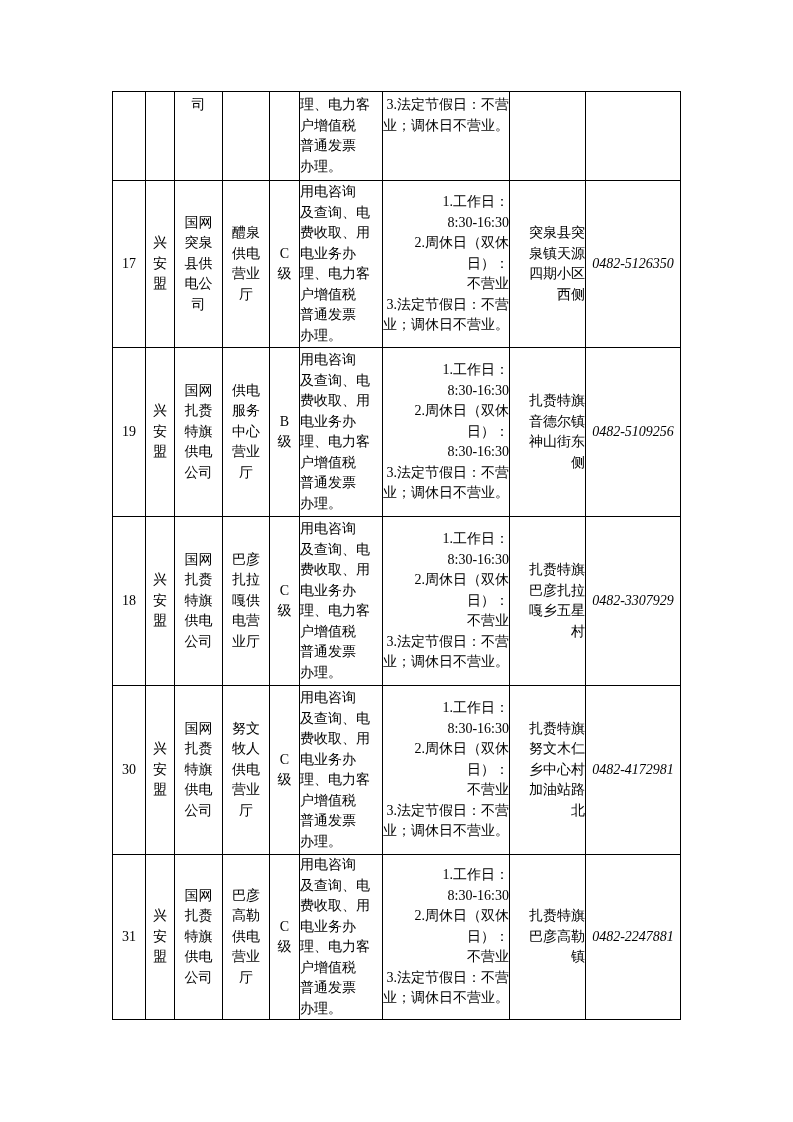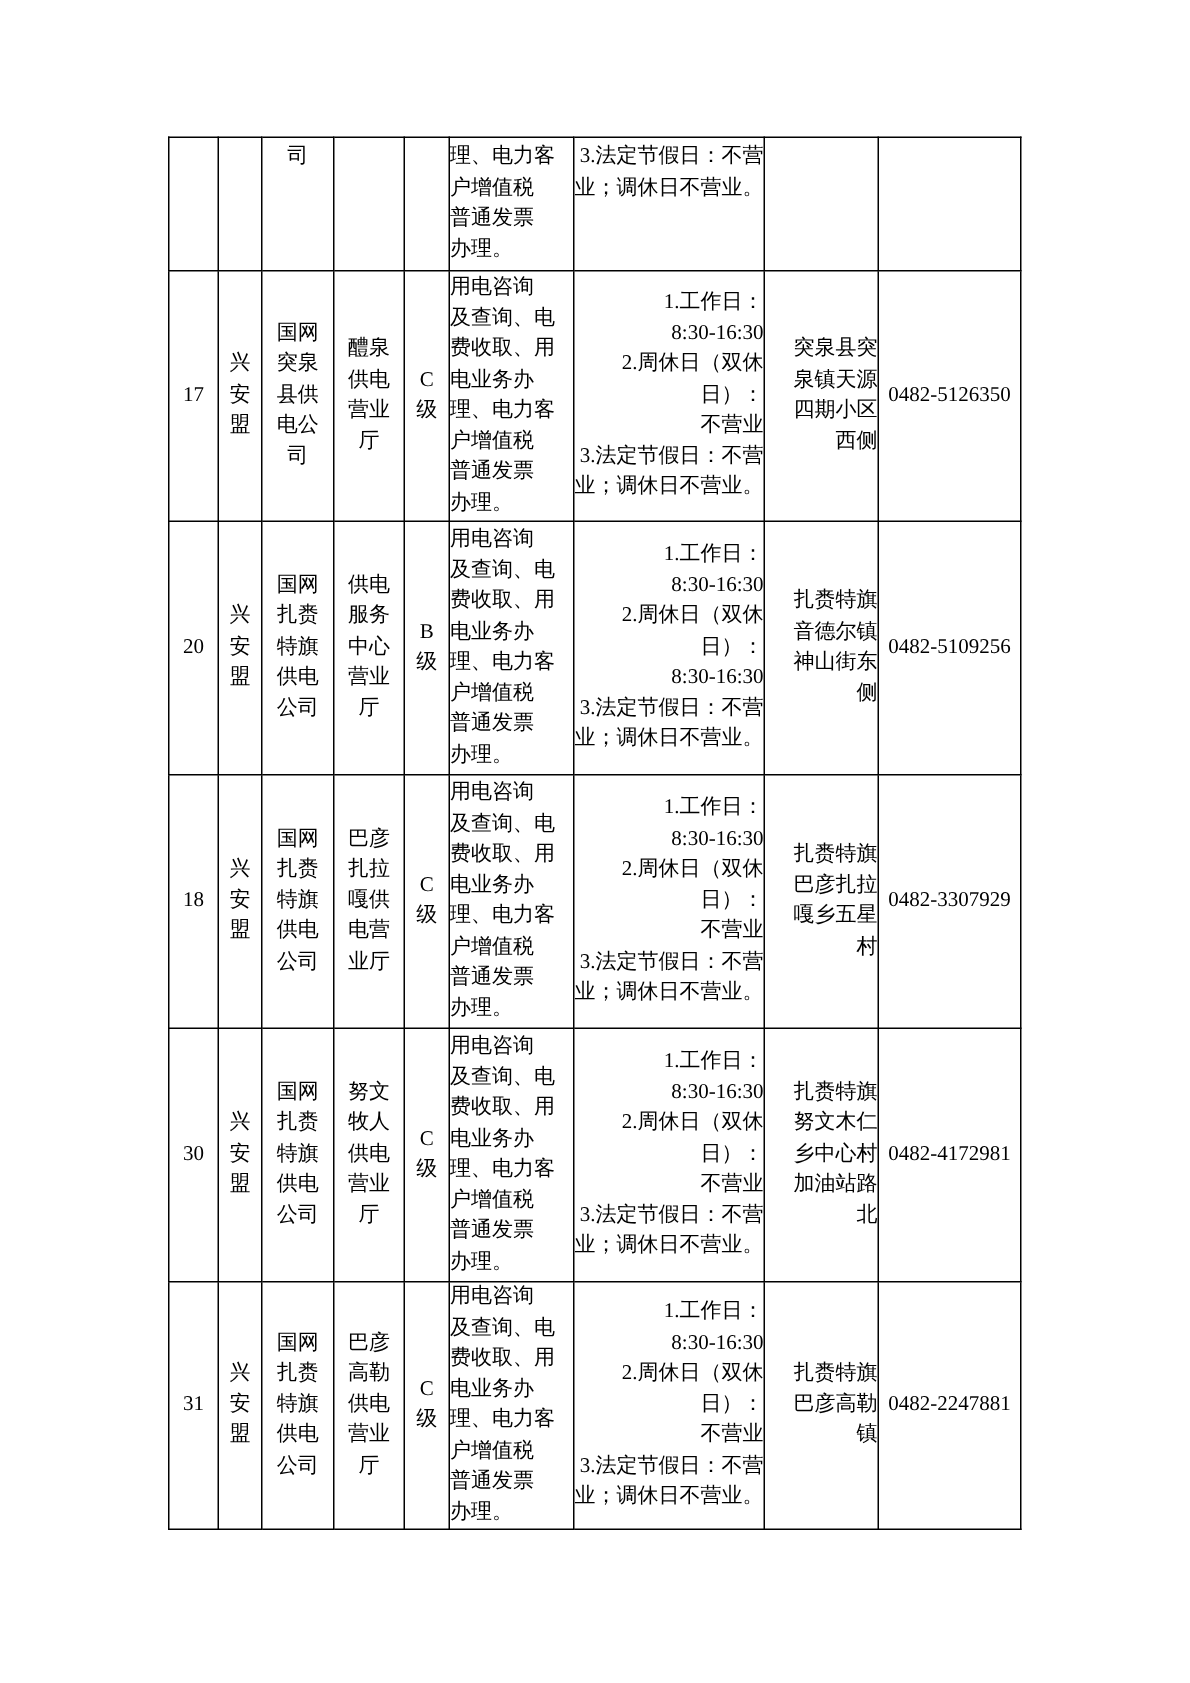"0482-5126350" .phone { font-style: none -> italic }
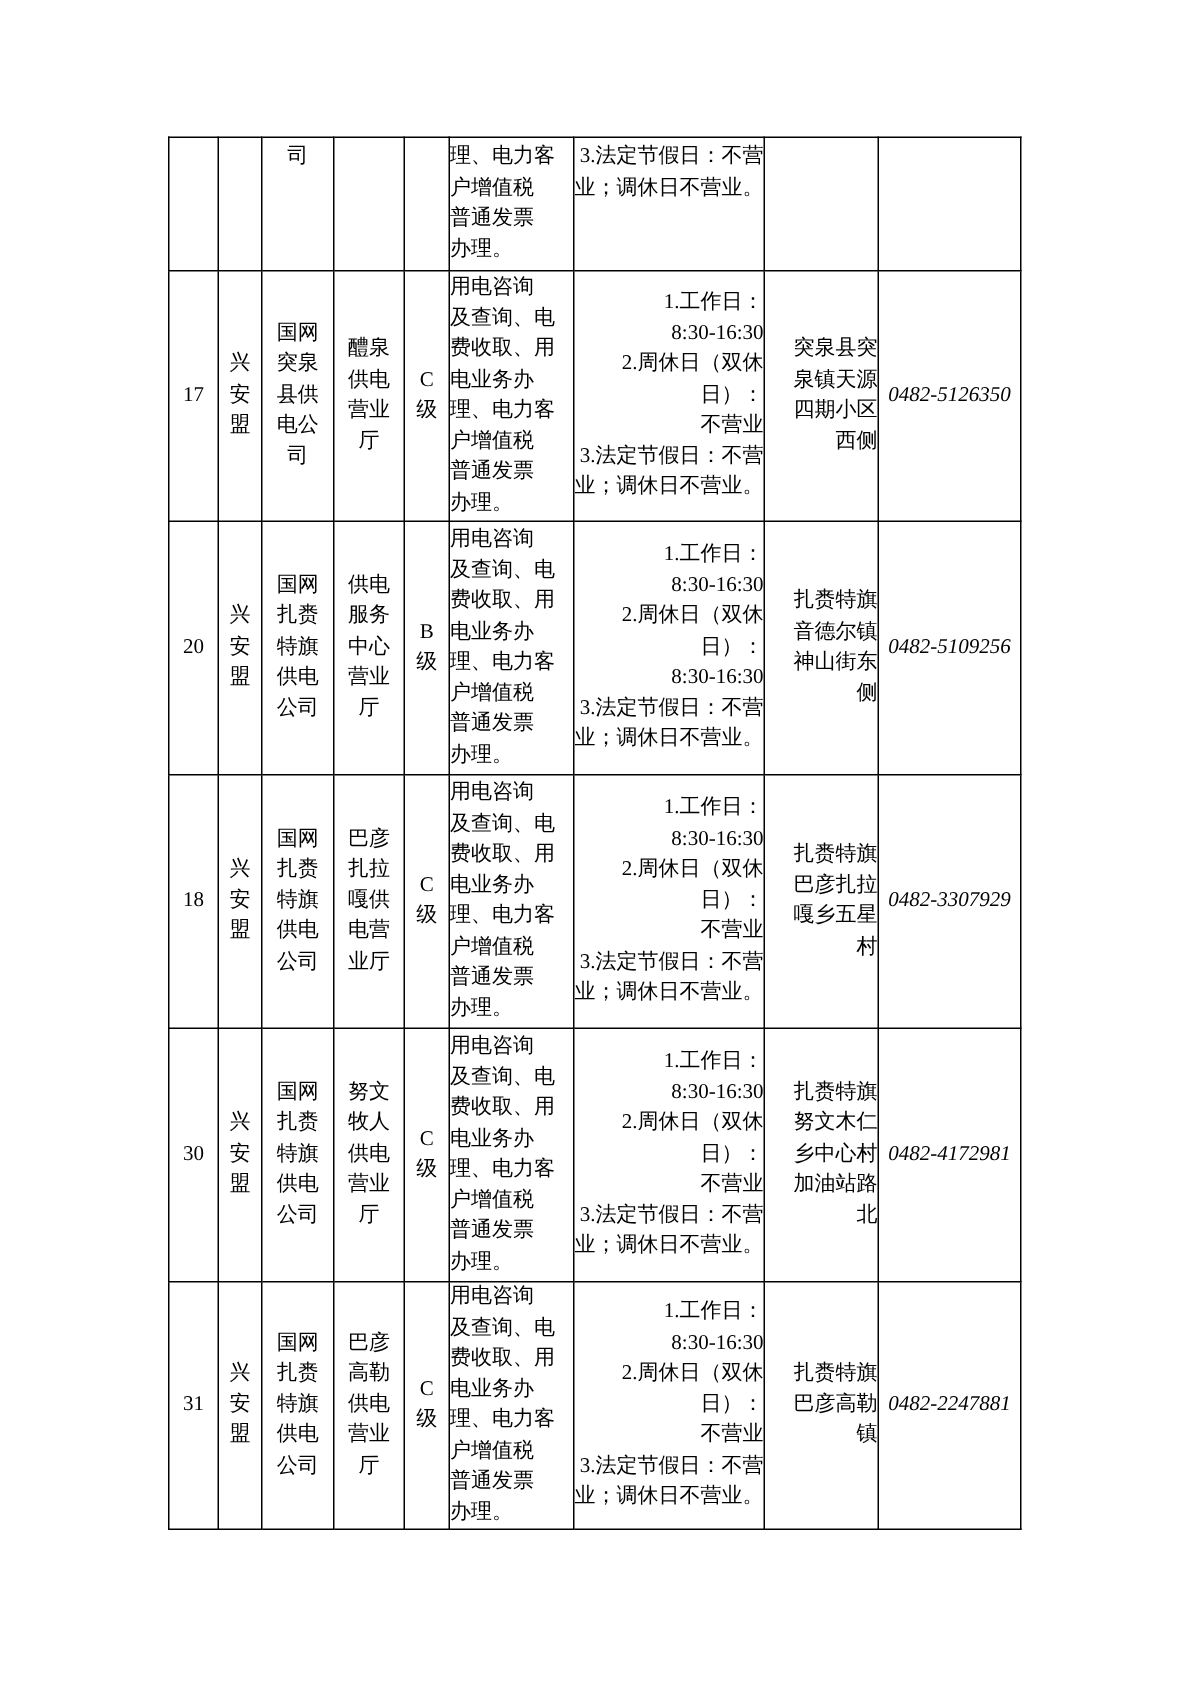"20" td.center { text: 20 -> 19 }
